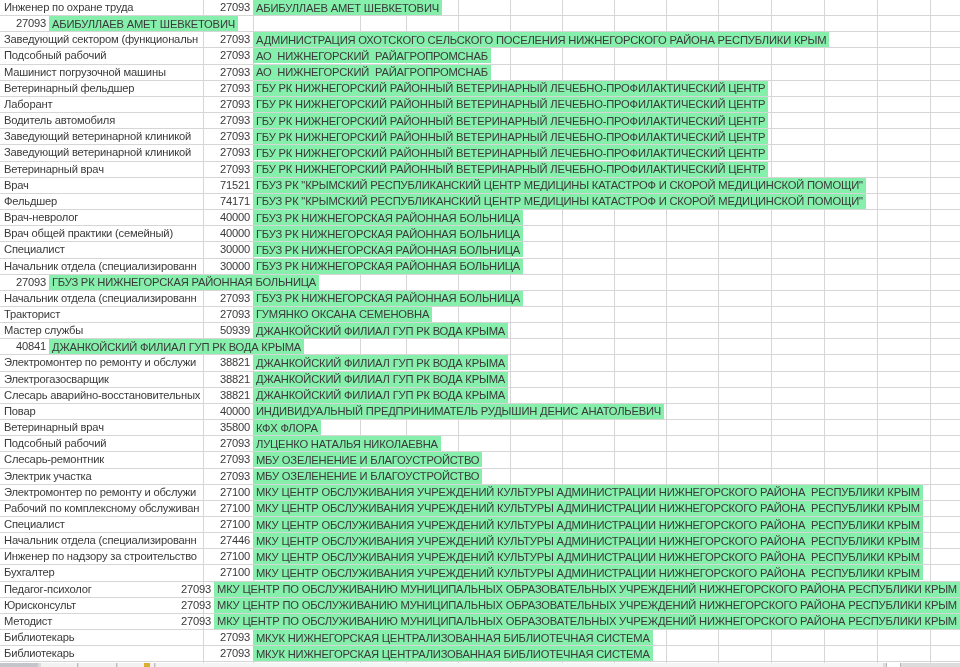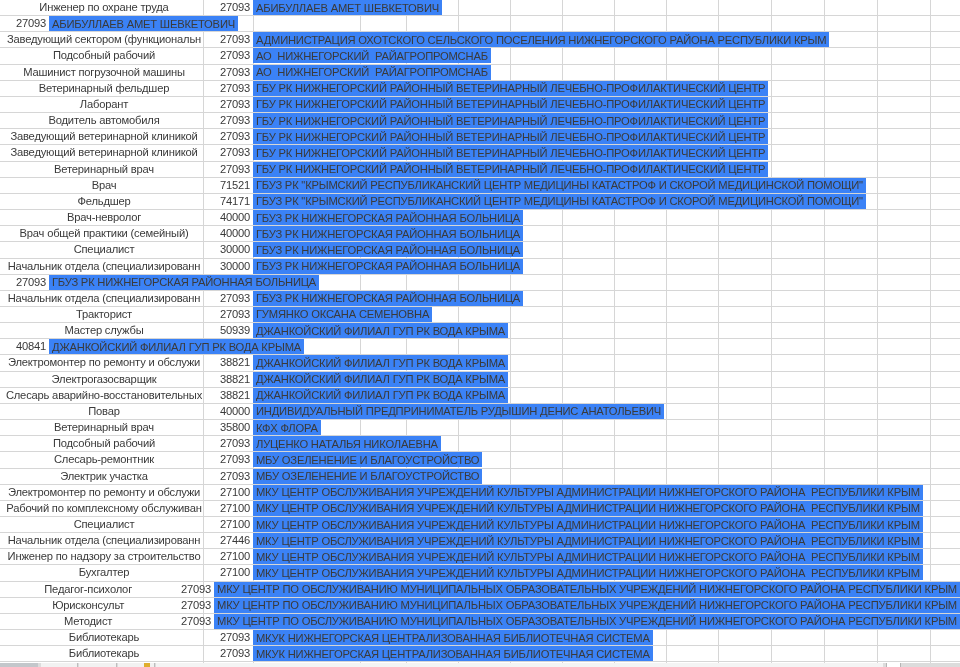"Инженер по охране труда" .cell-a { text-align: center -> none }
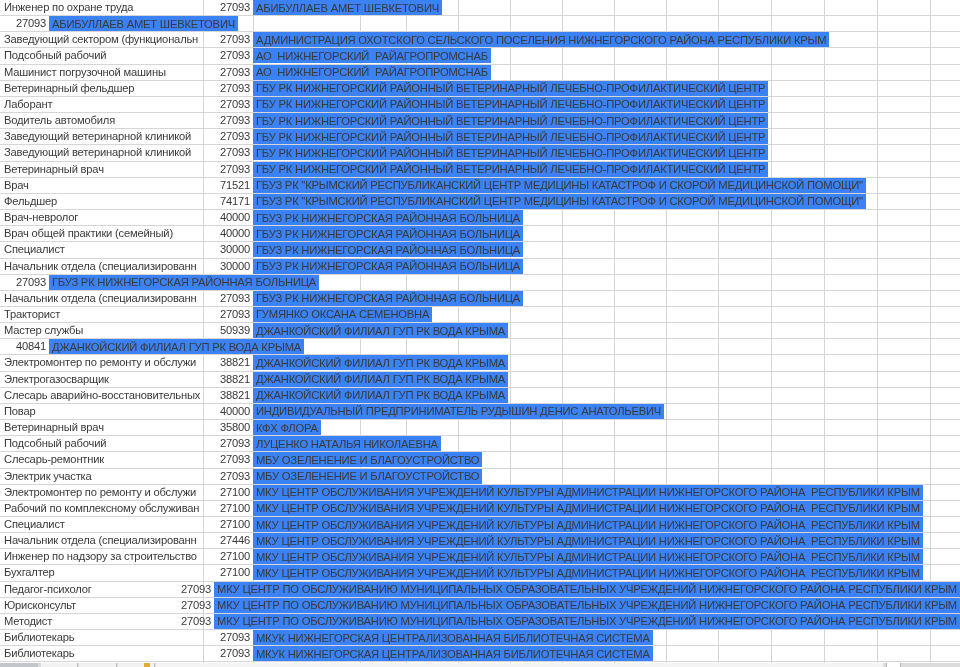"АБИБУЛЛАЕВ АМЕТ ШЕВКЕТОВИЧ" .cell-c .mask { background: #3b82f6 -> #86efac }
